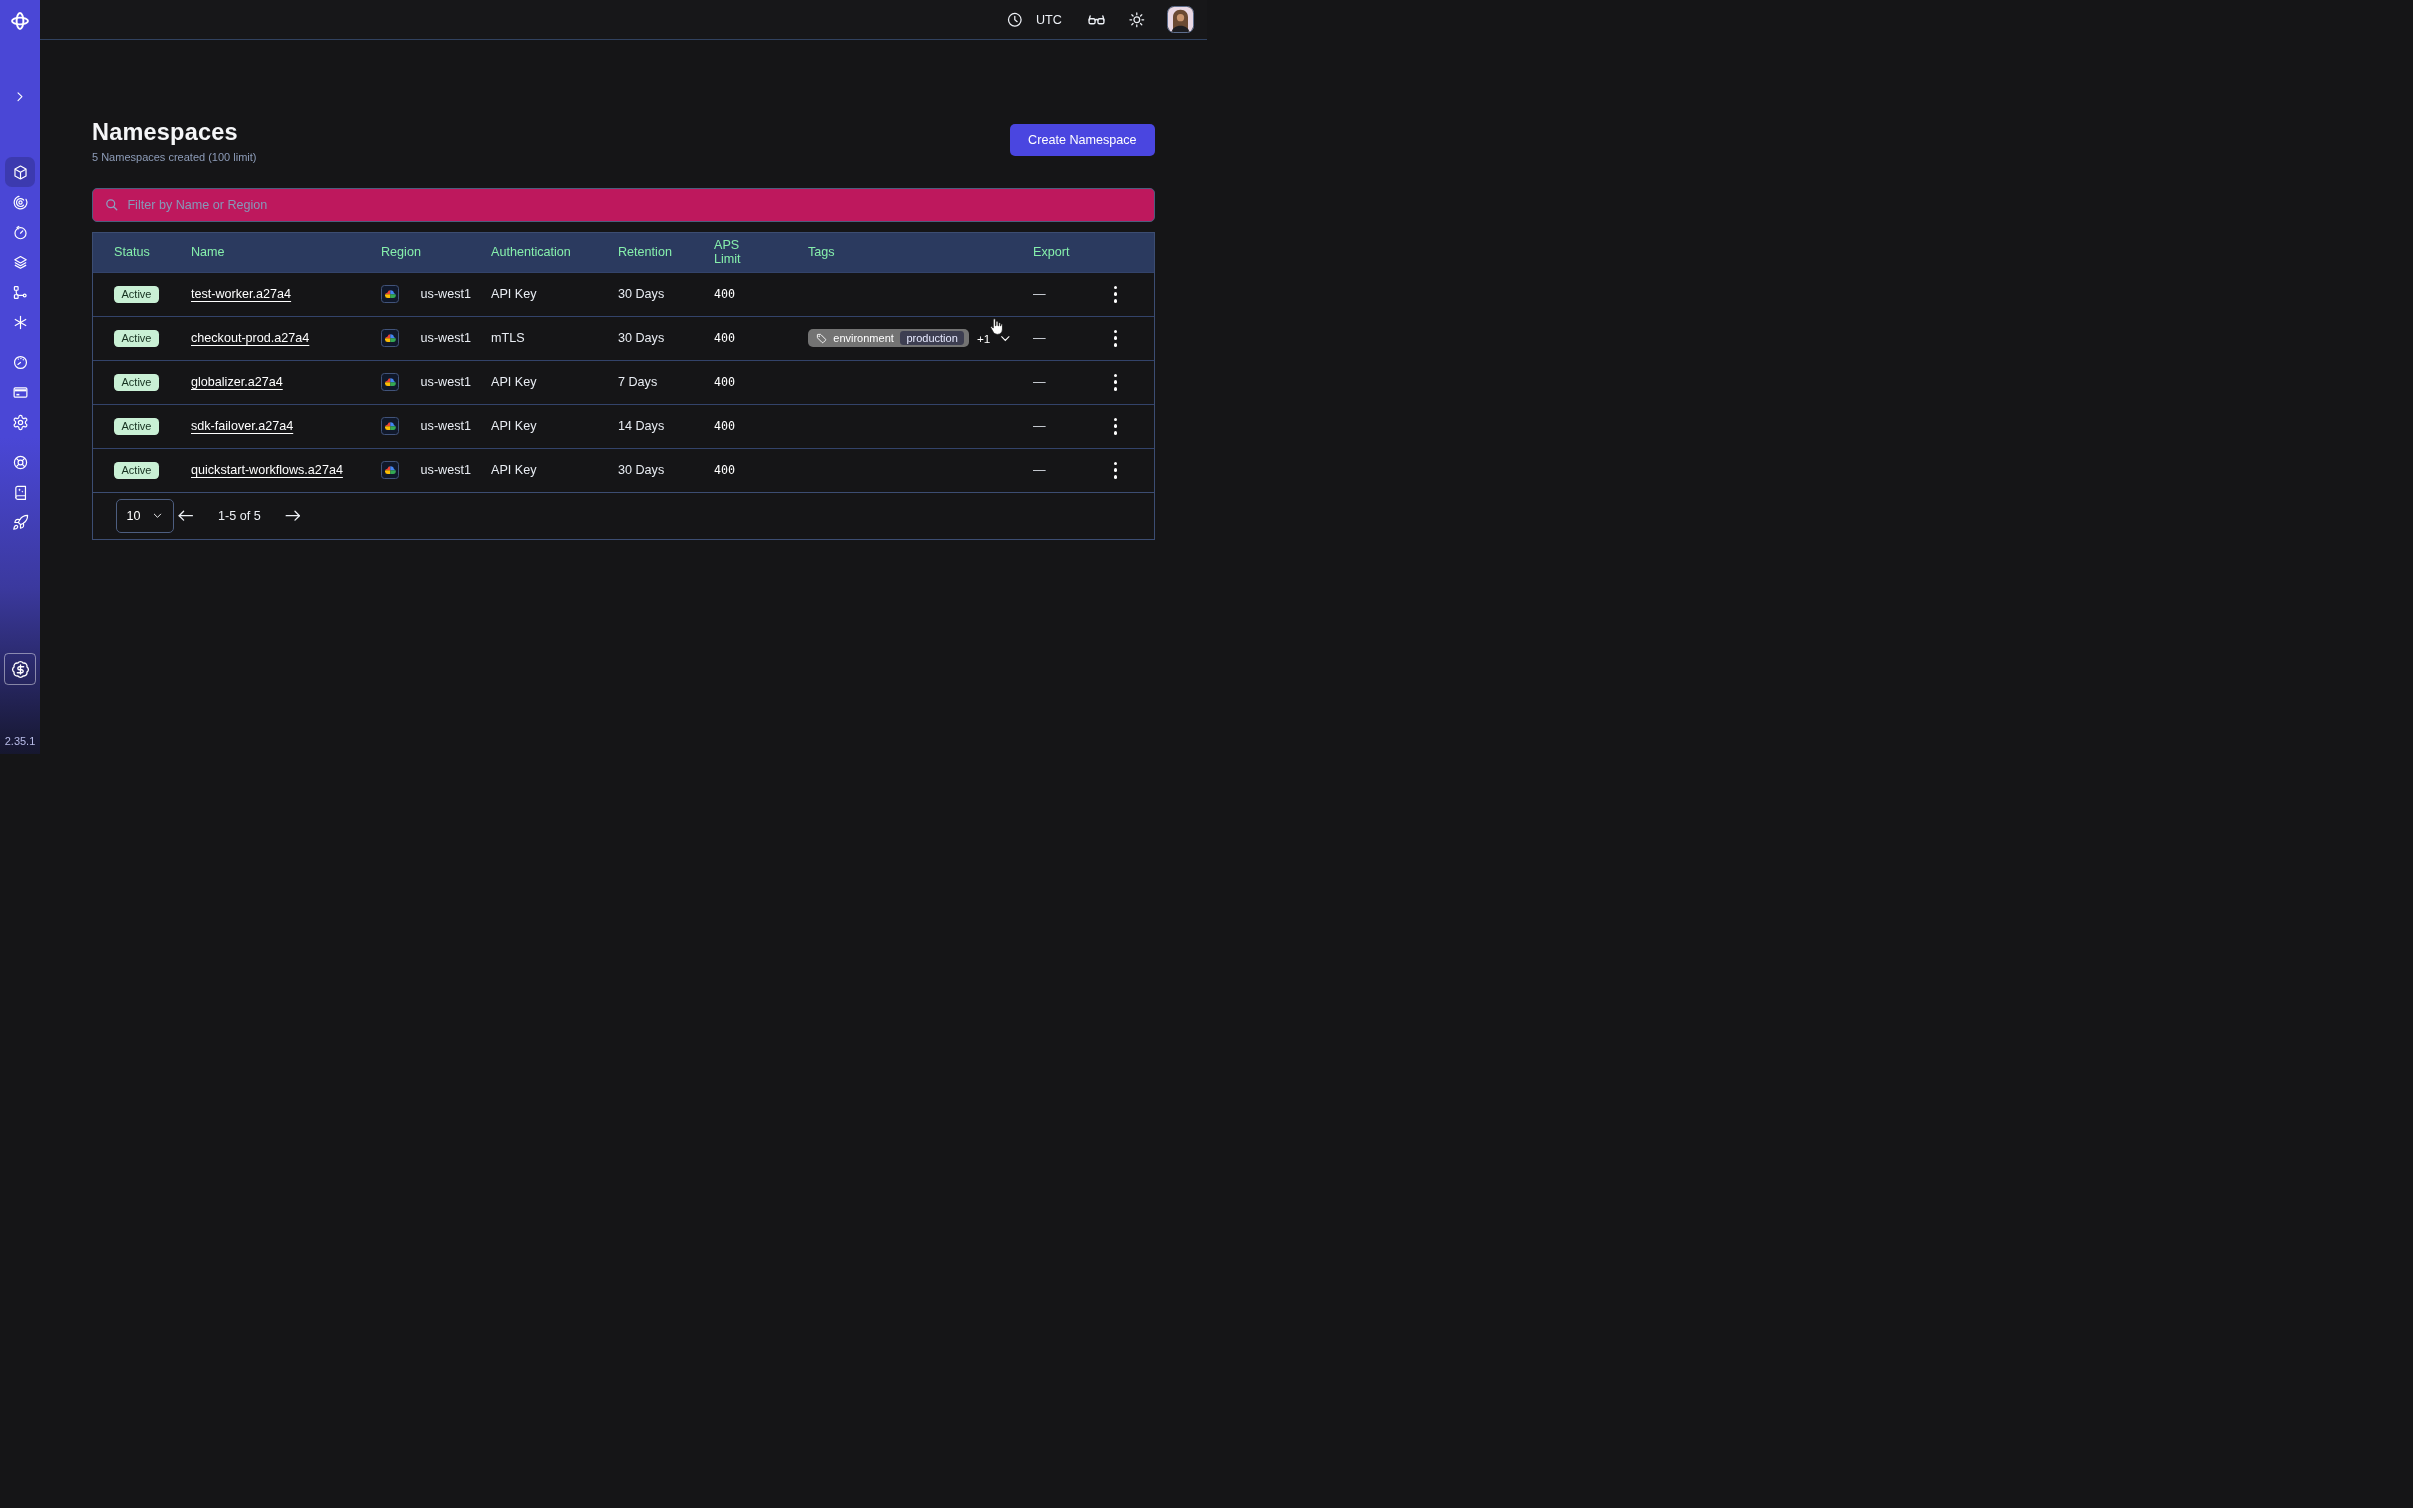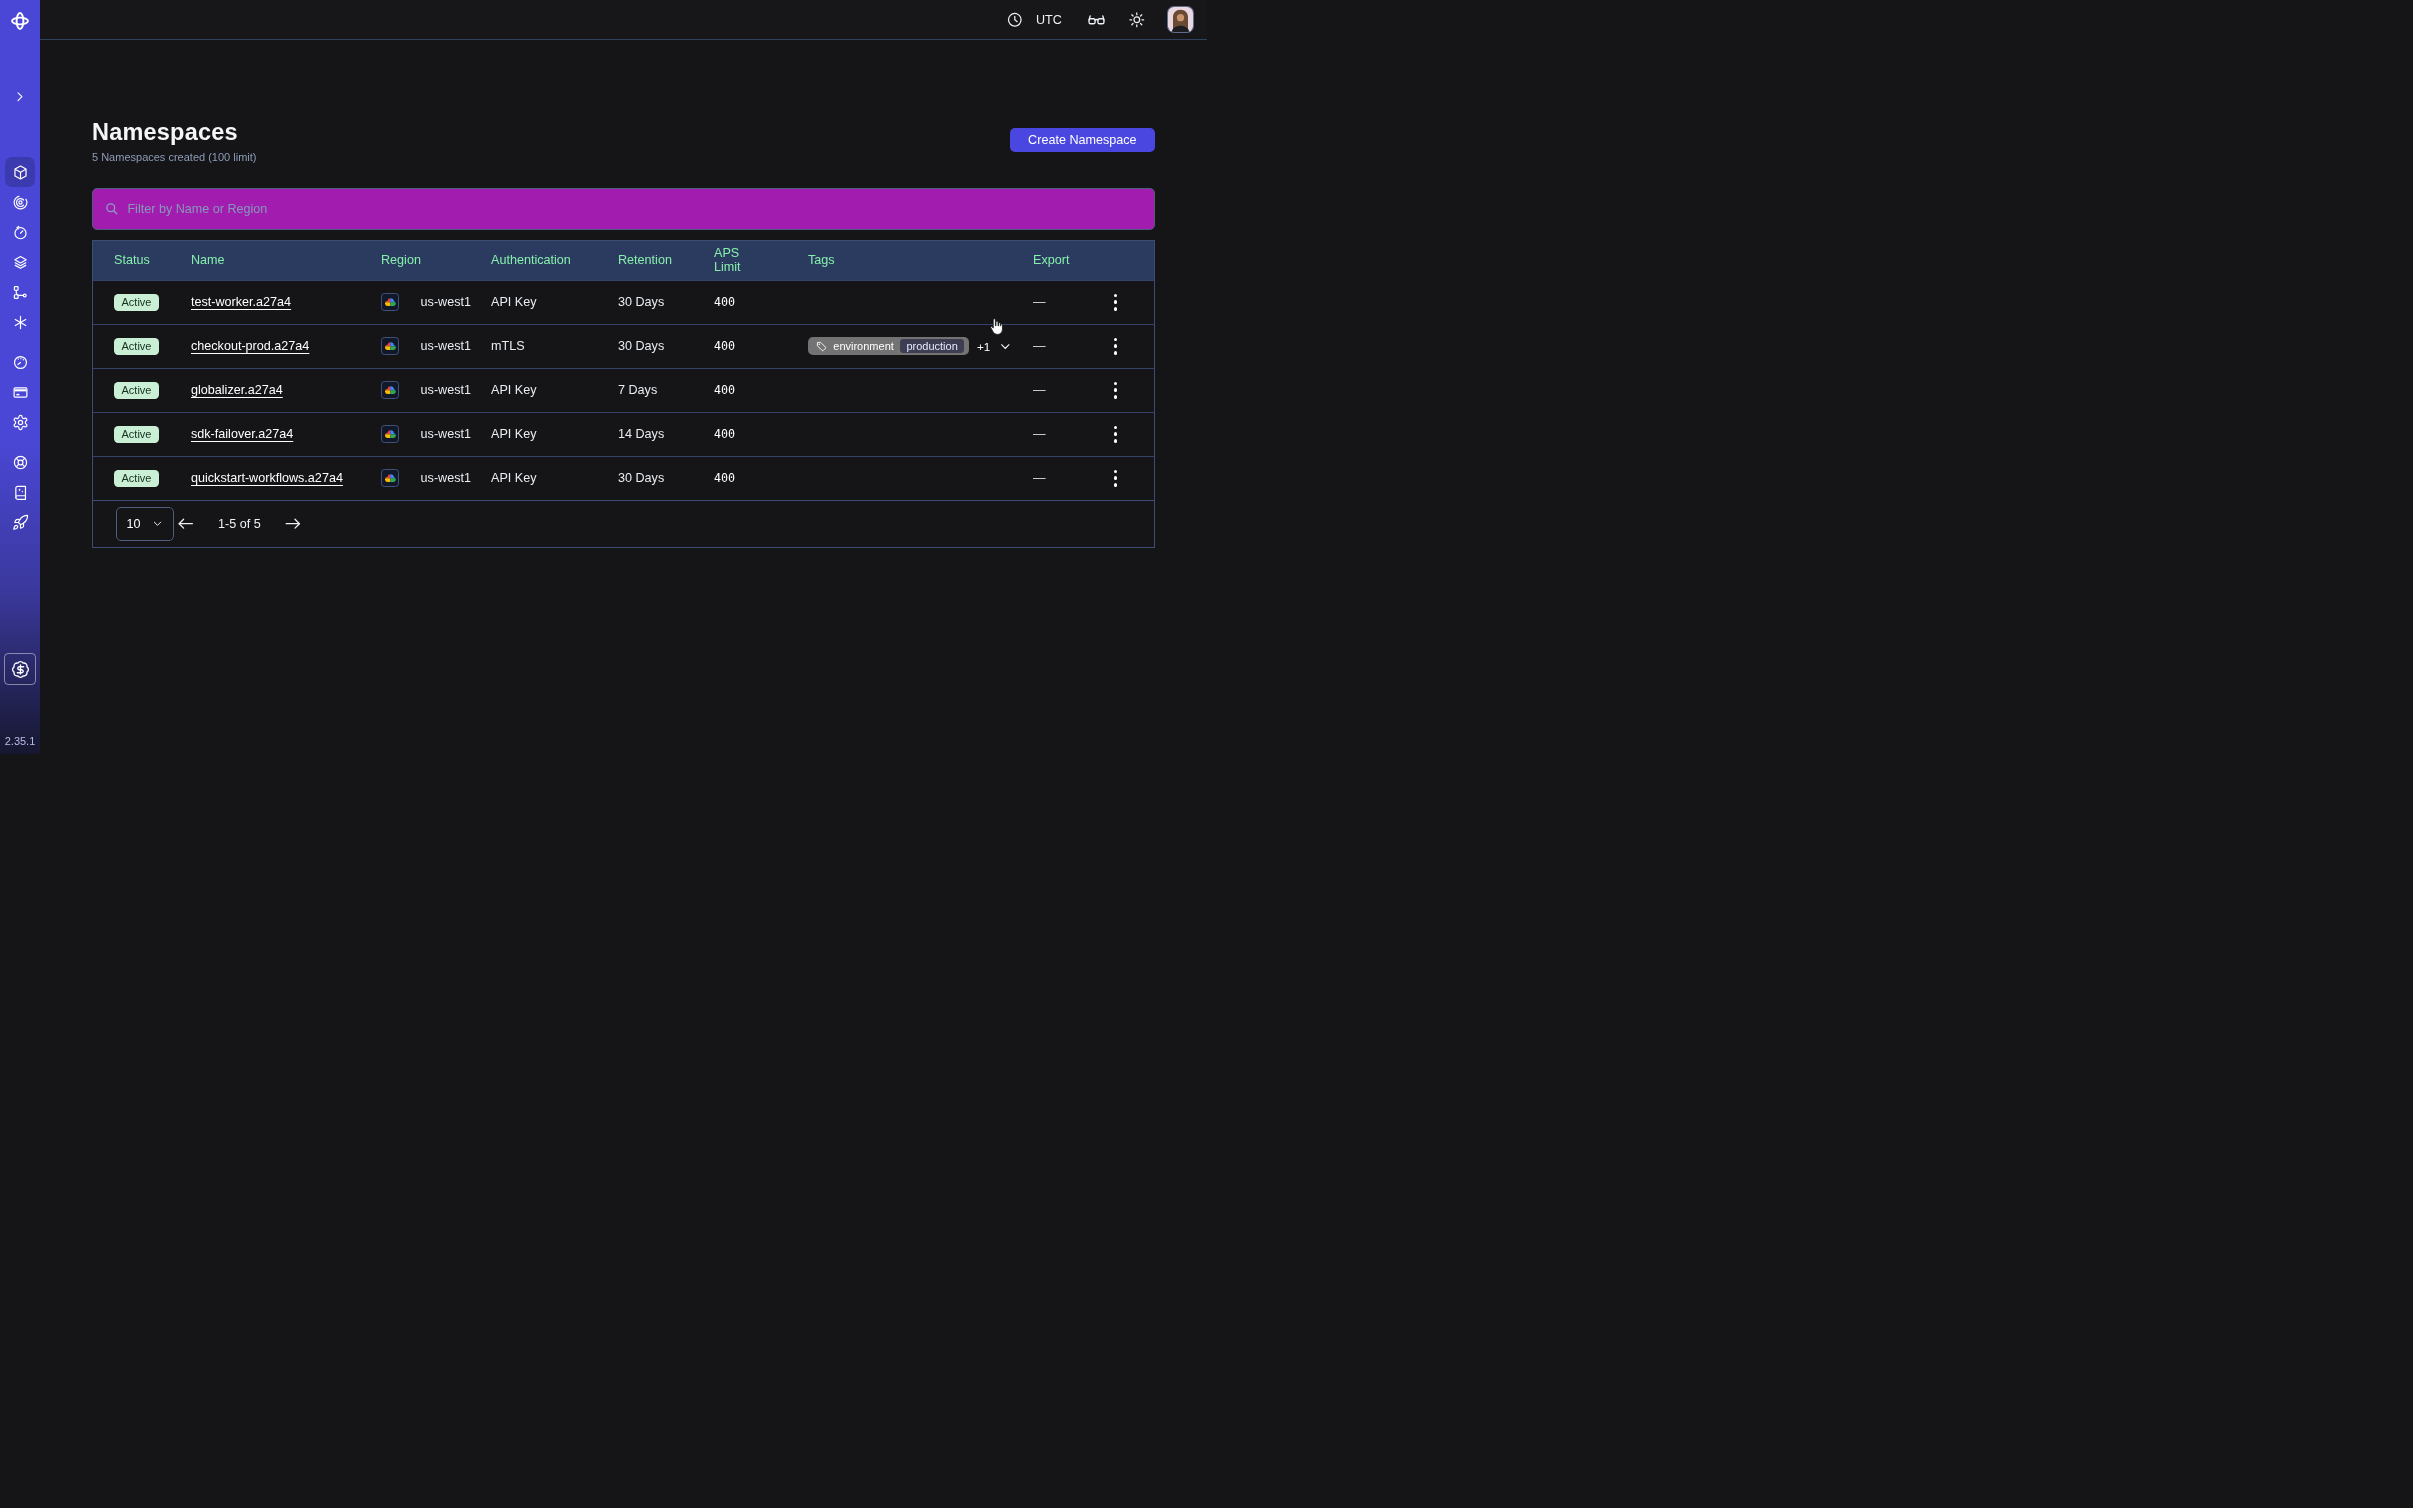"Create Namespace" .btn-primary { height: 24px -> 32px }
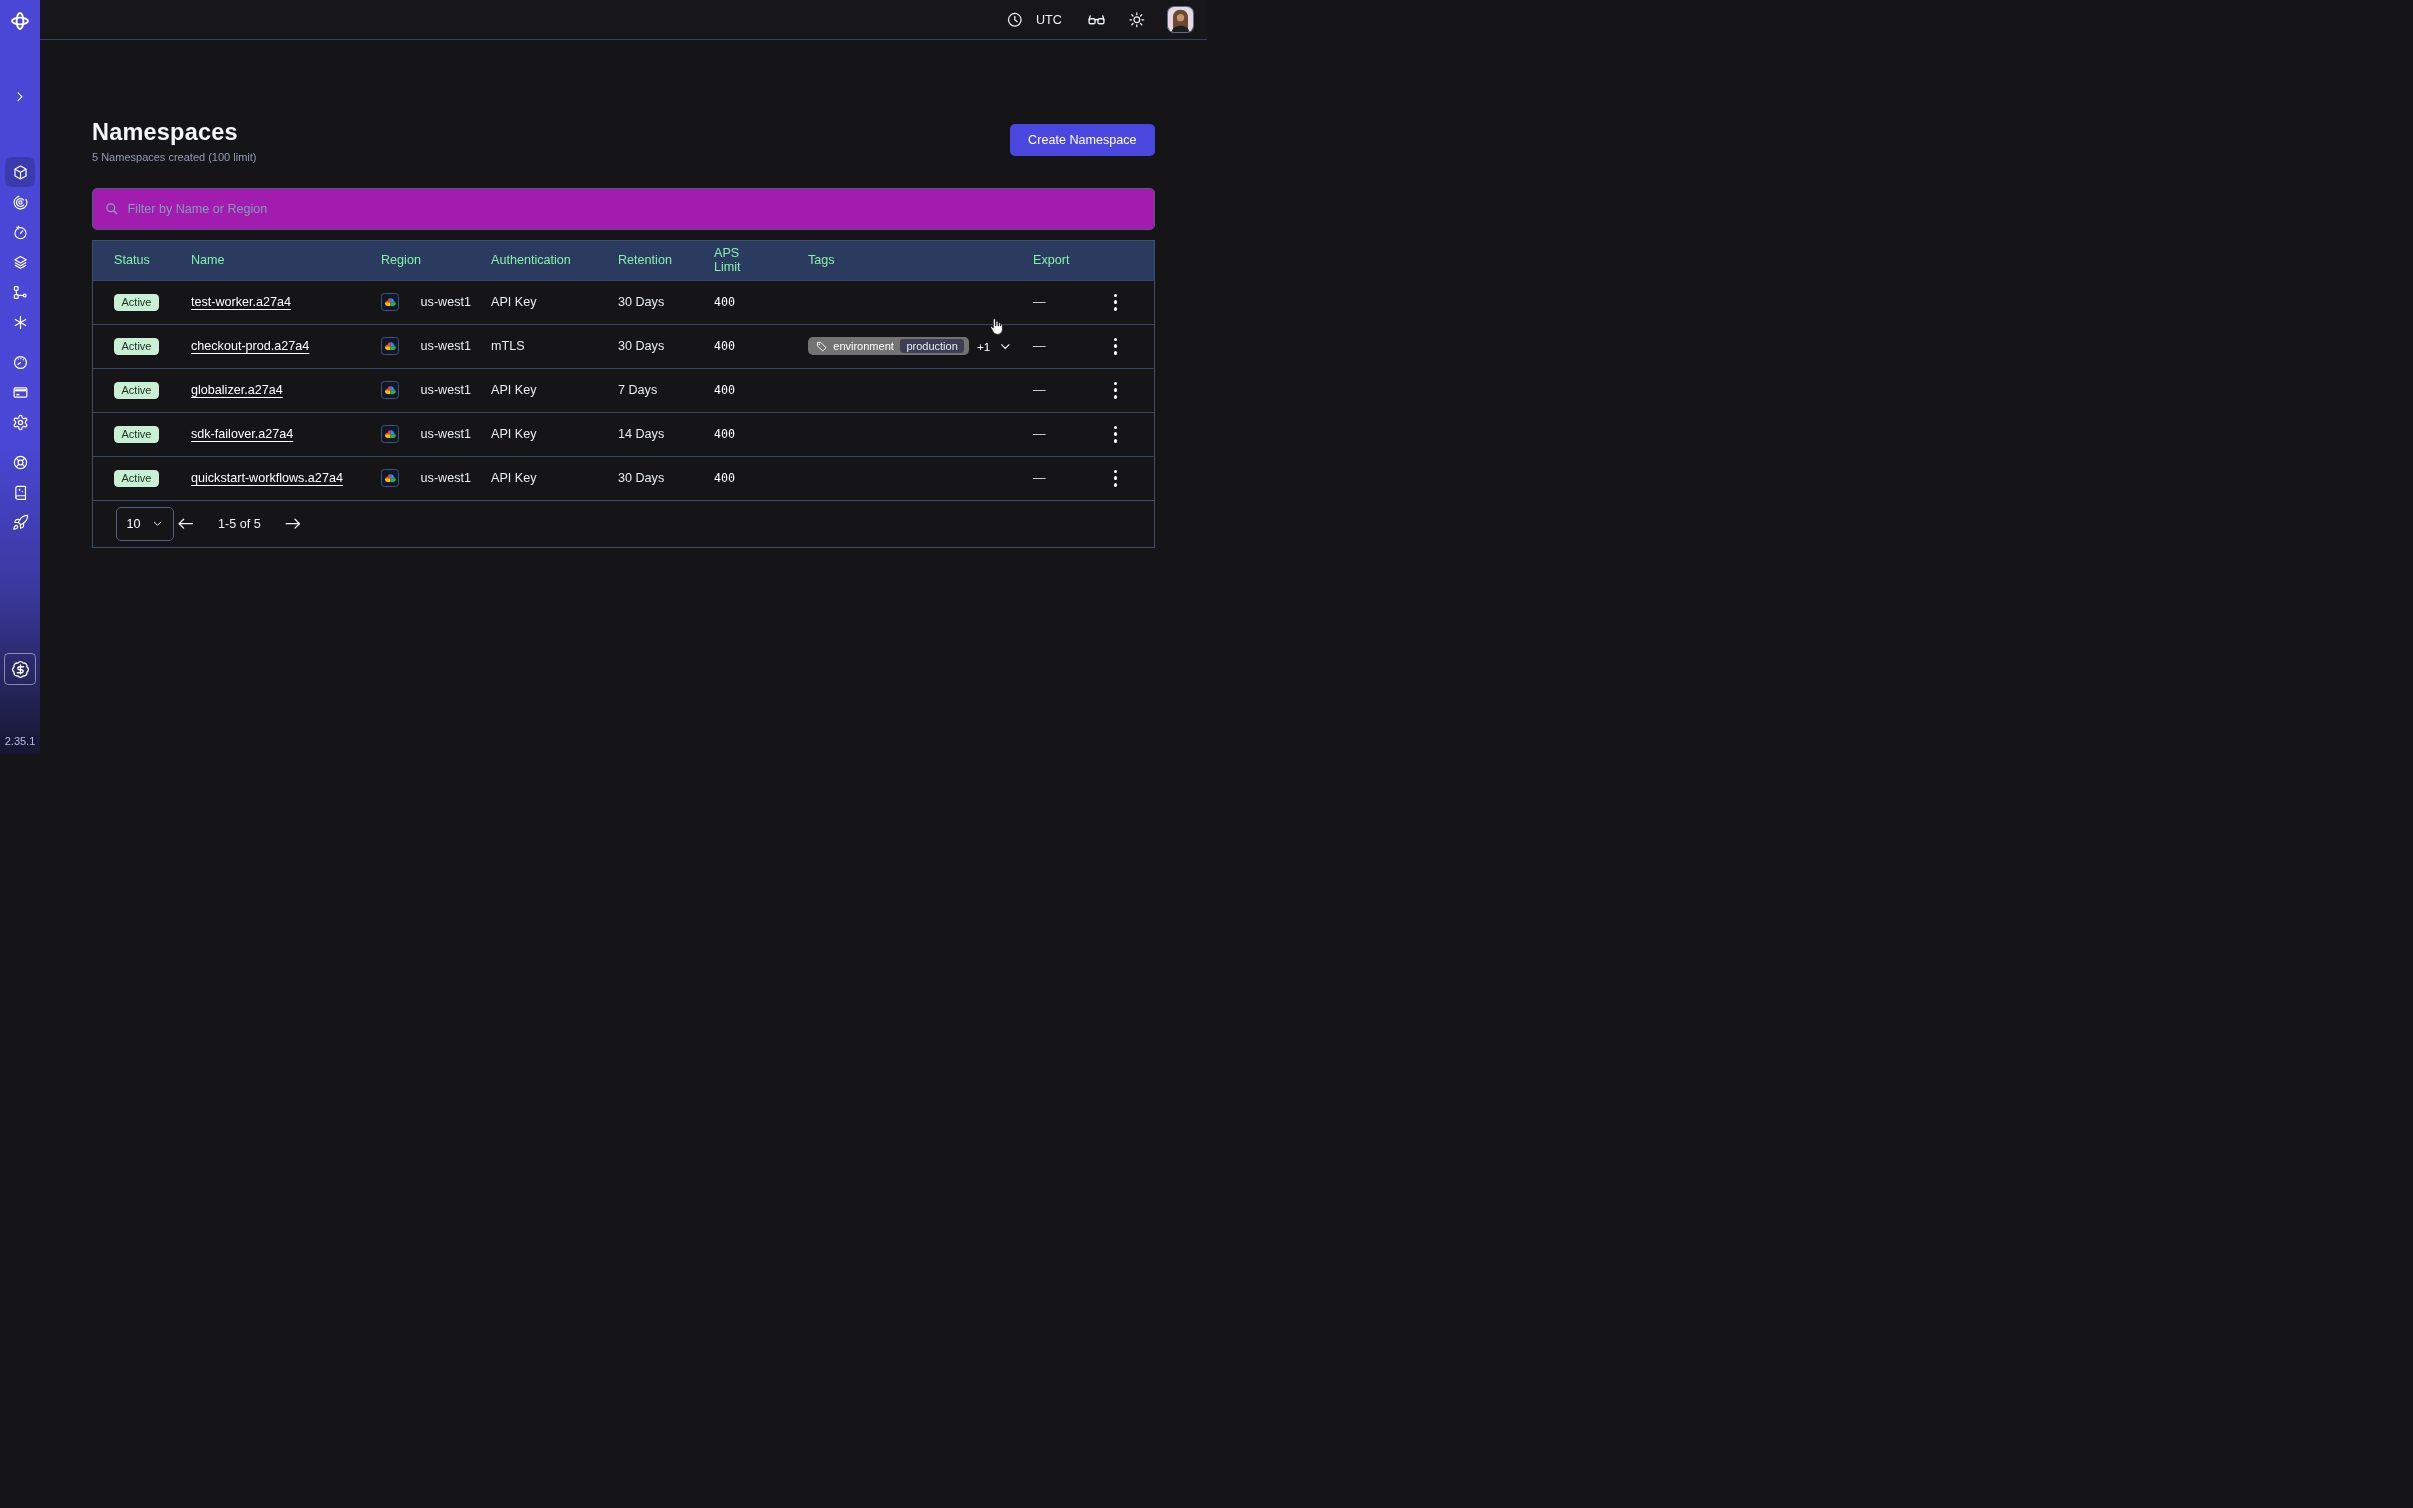"Filter by Name or Region" .searchbox { background: #a21caf -> #be185d; height: 42px -> 34px }
